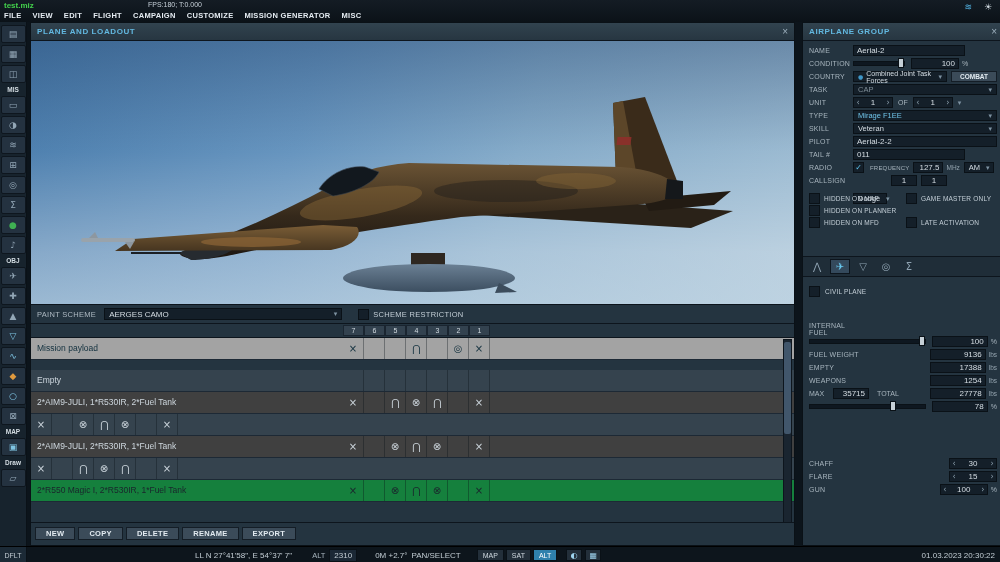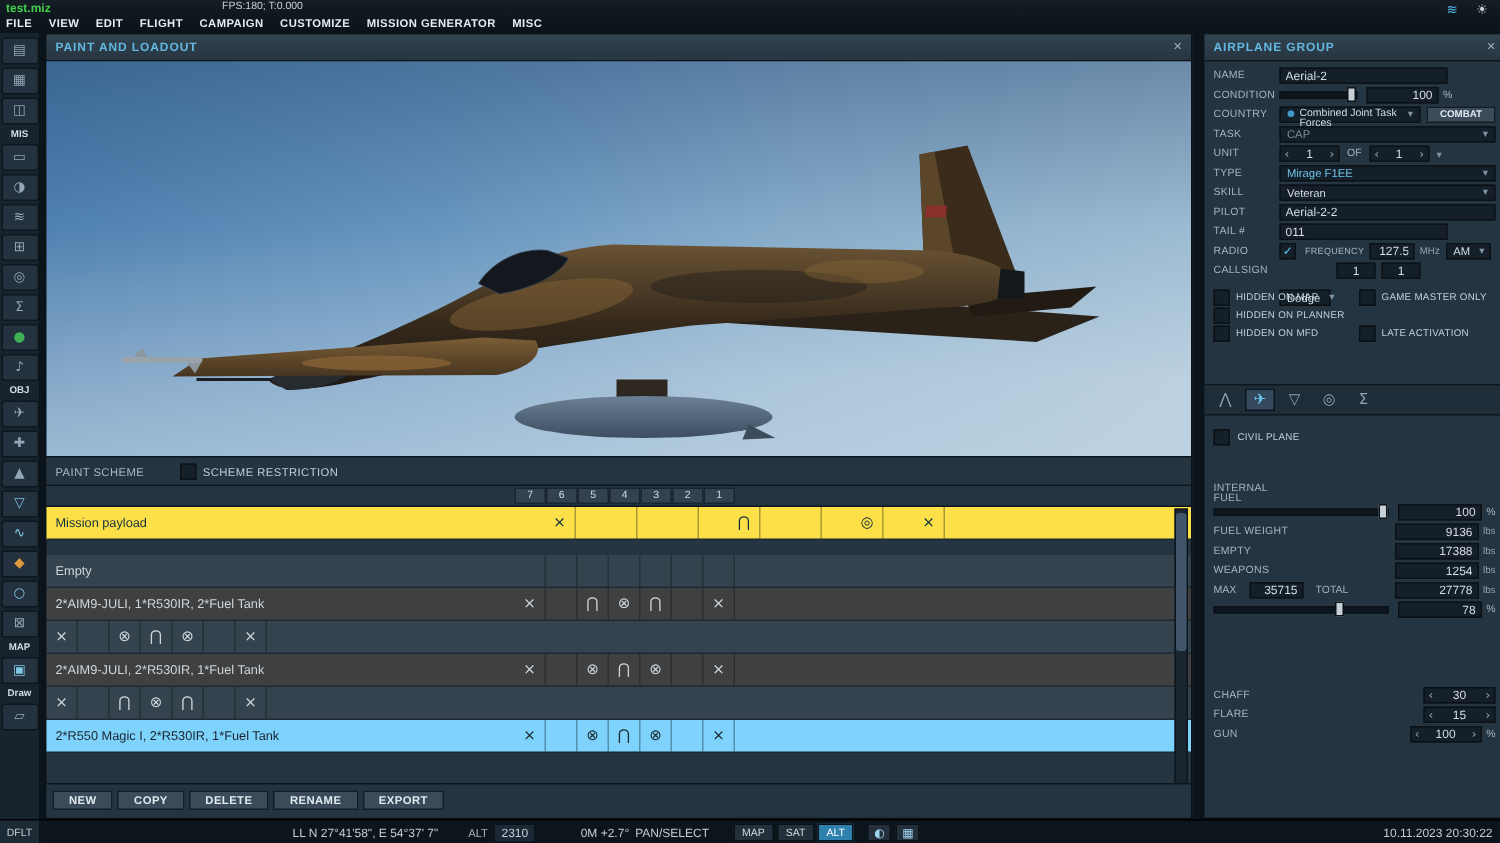"PAINT AND LOADOUT" span.panel-title { text: PAINT -> PLANE }
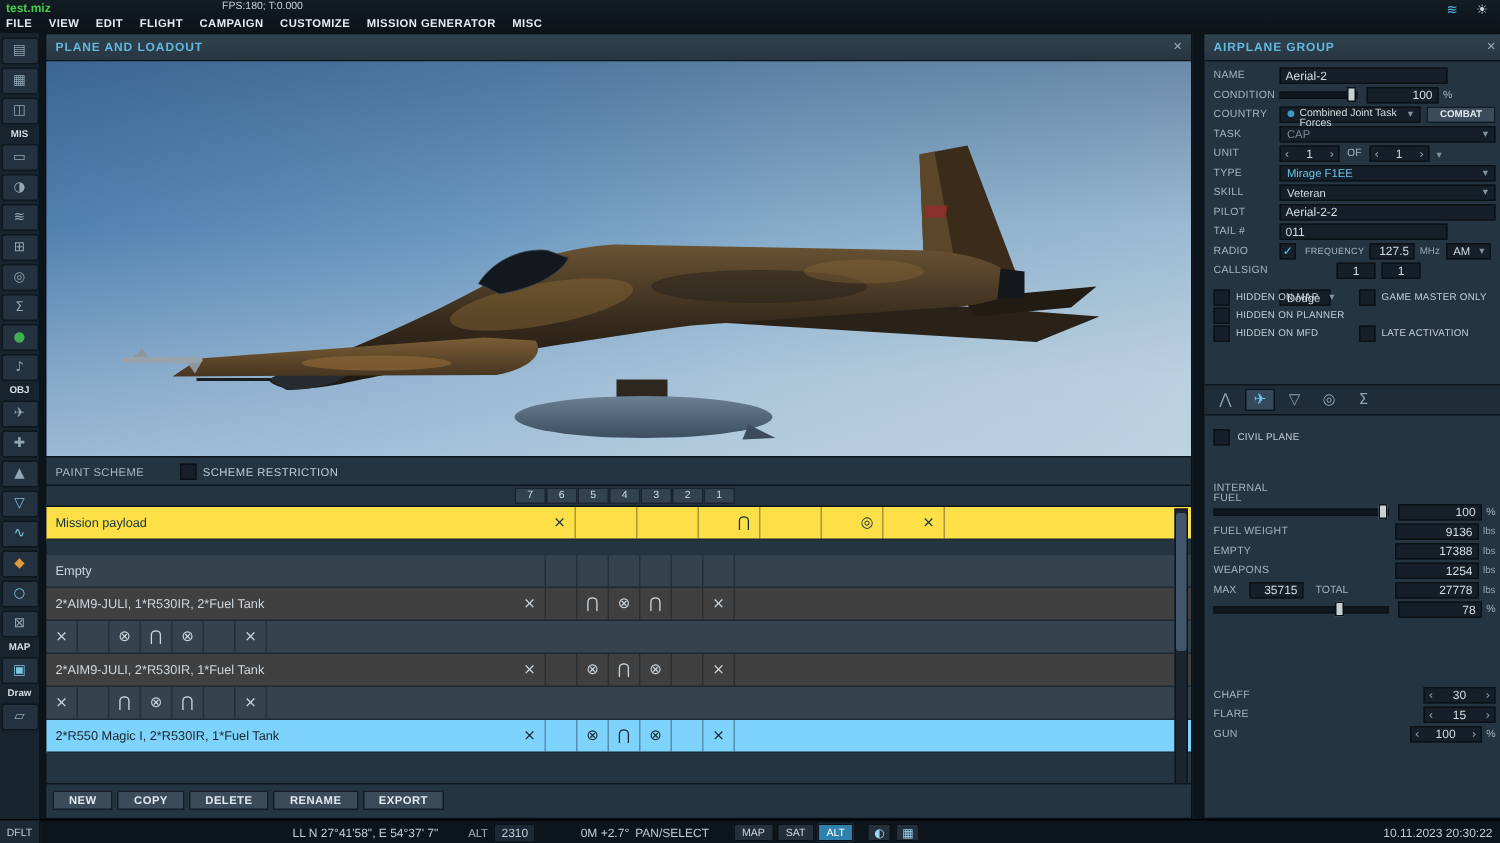"CAP" .dropdown { align-items: flex-start -> center }
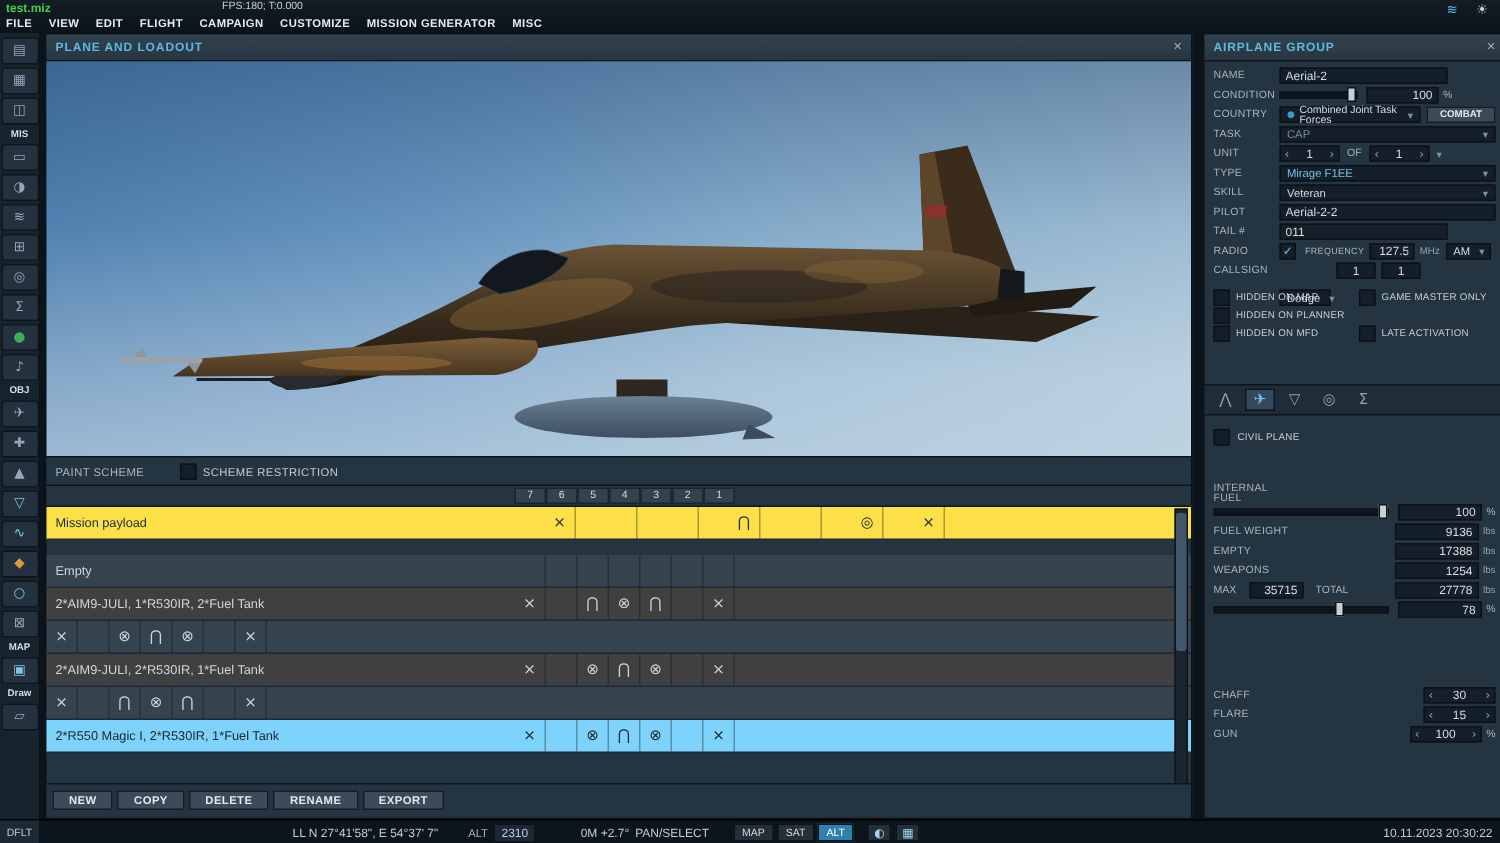"AERGES CAMO" div.dropdown { html: none -> <div> <span>AERGES CAMO</span> </div> }
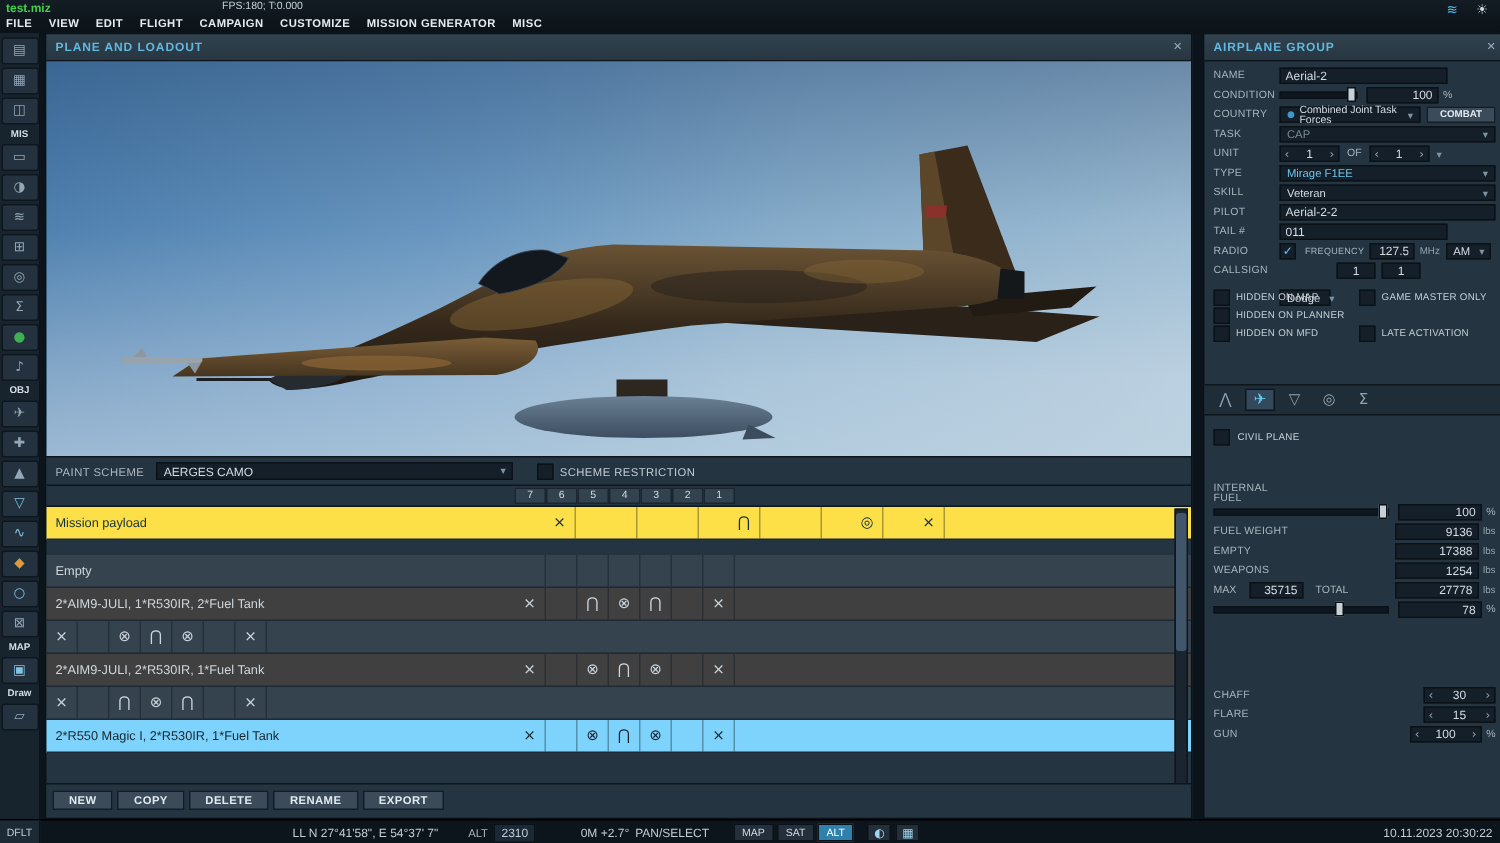"Mission payload" .lrow.v-blue { background: #fde047 -> #a3a3a3; gap: 20px -> none }
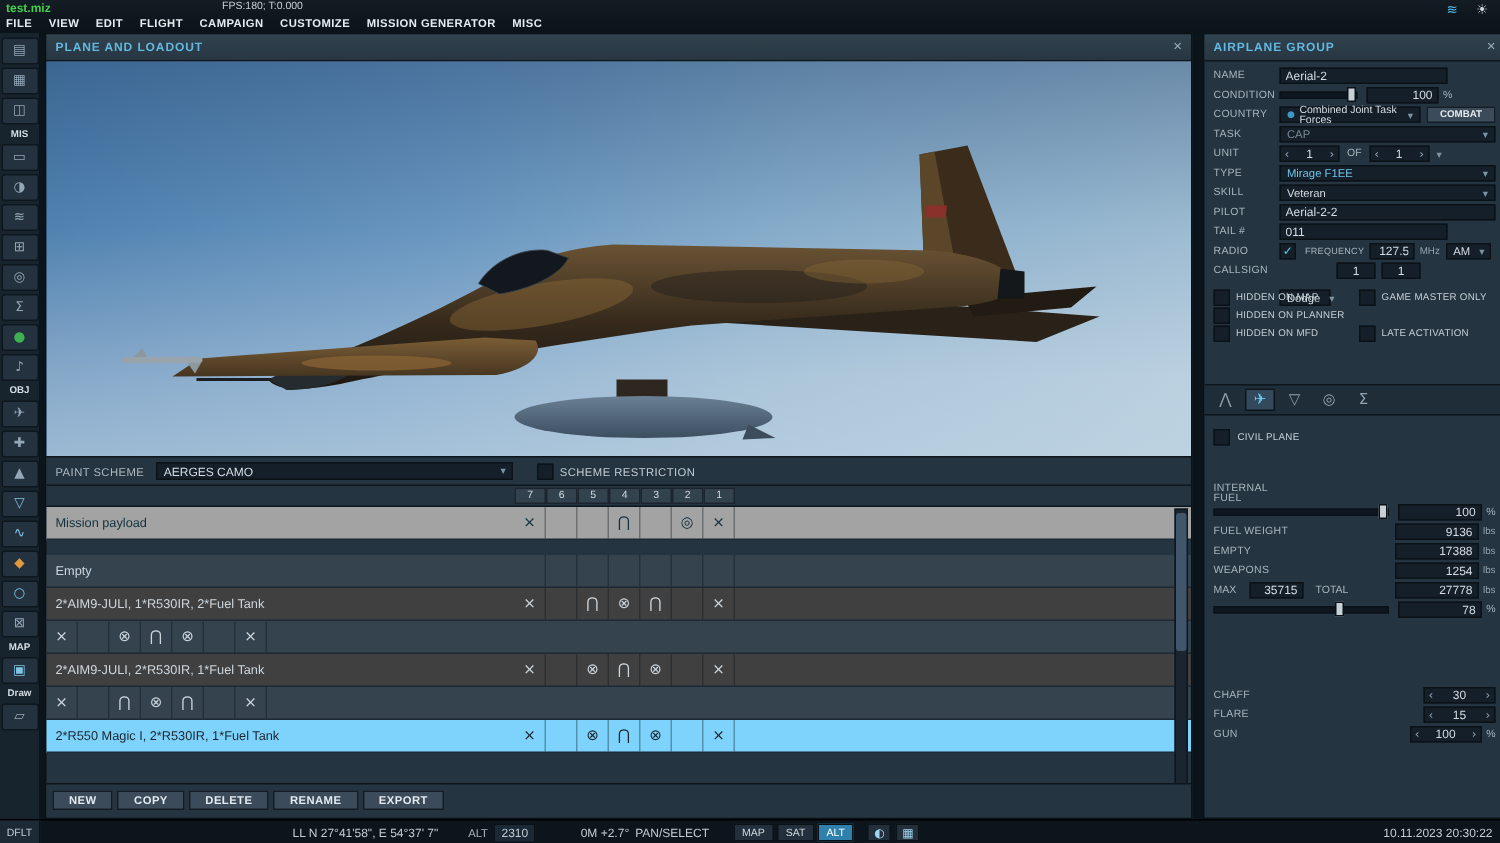"2*R550 Magic I, 2*R530IR, 1*Fuel" .lrow.v-light { background: #7dd3fc -> #15803d }
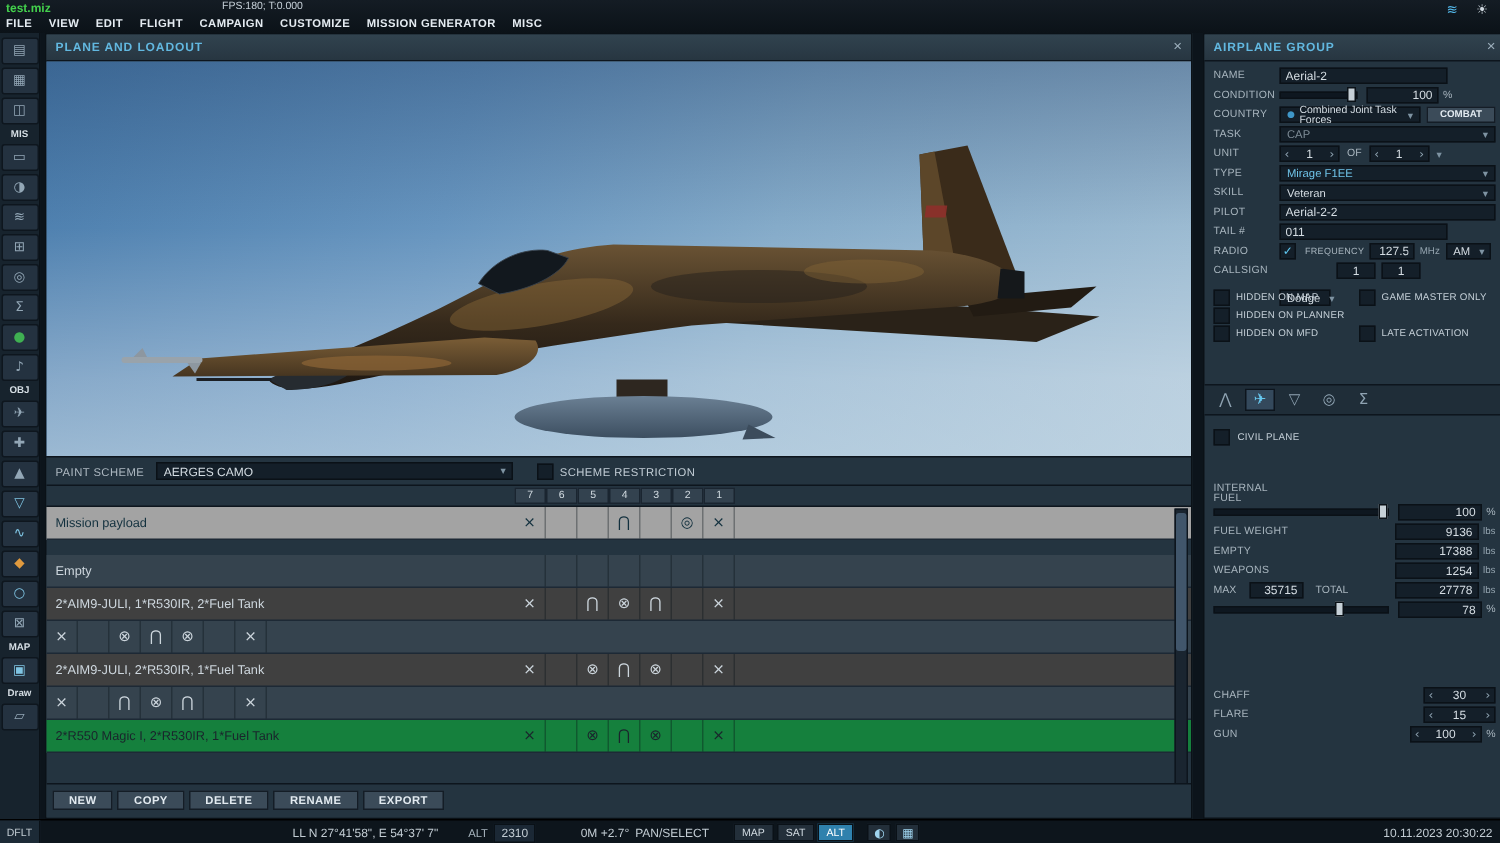"0M +2.7°" .sb-slope { margin-left: 30px -> 18px }
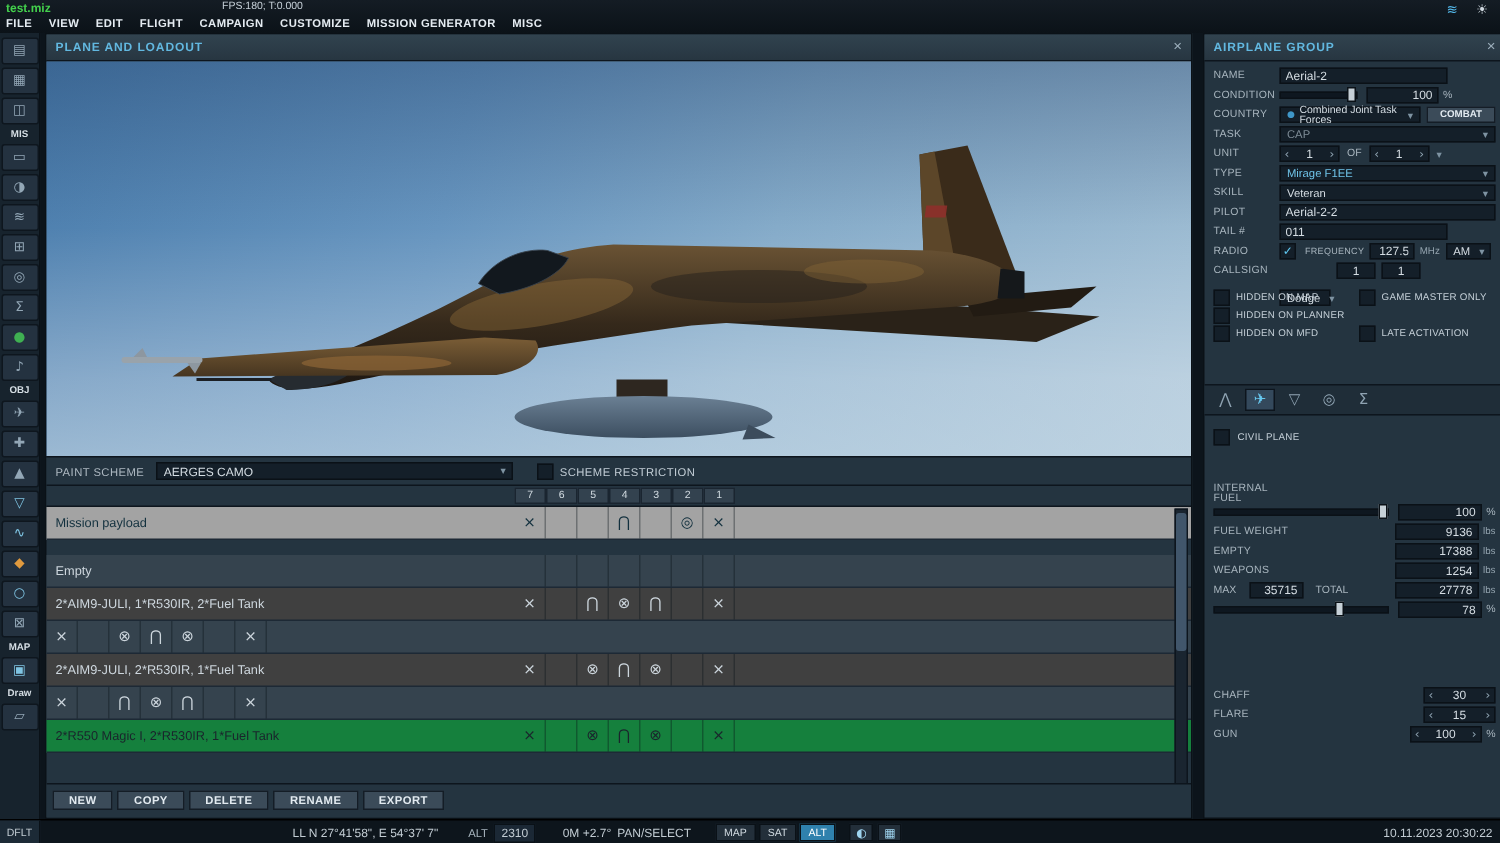"10.11.2023 20:30:22" span.sb-datetime { text: 10.11.2023 -> 01.03.2023 }
